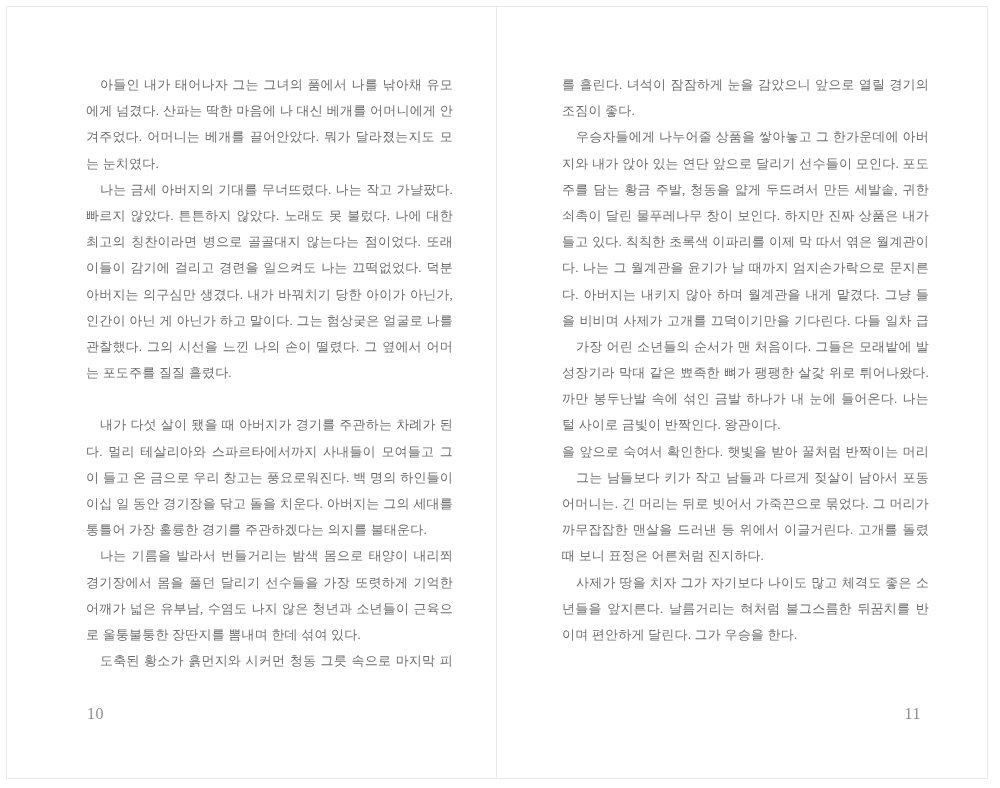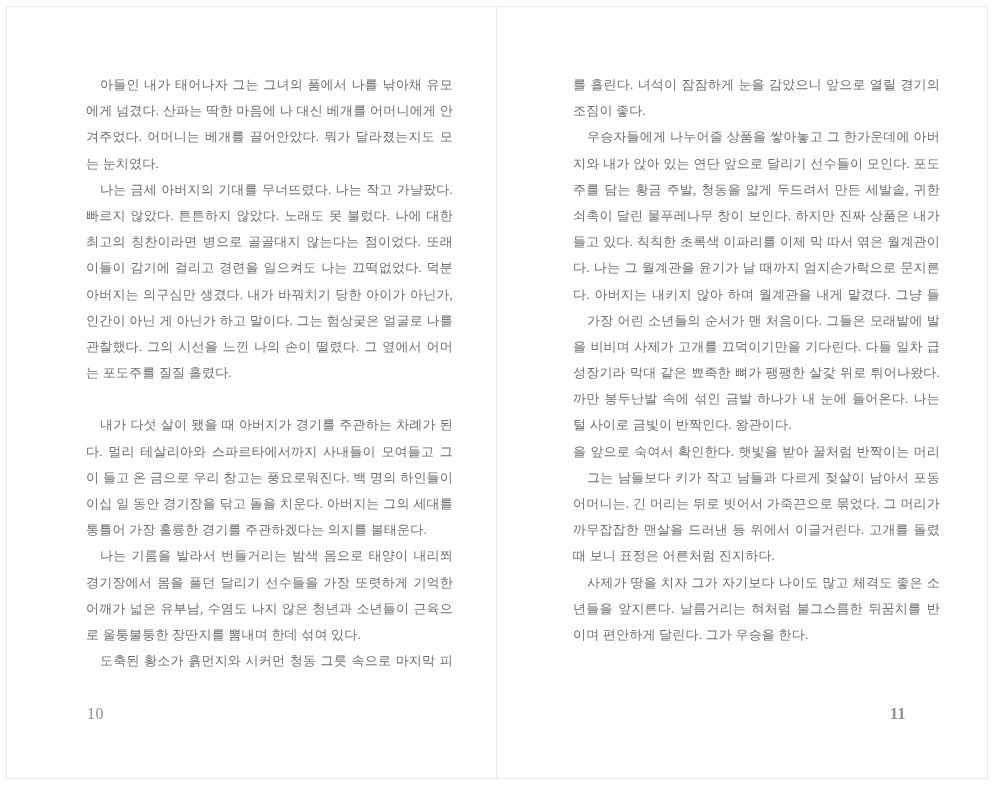"를 흘린다. 녀석이 잠잠하게 눈을" .page.right .text-block { left: 76px -> 65px }
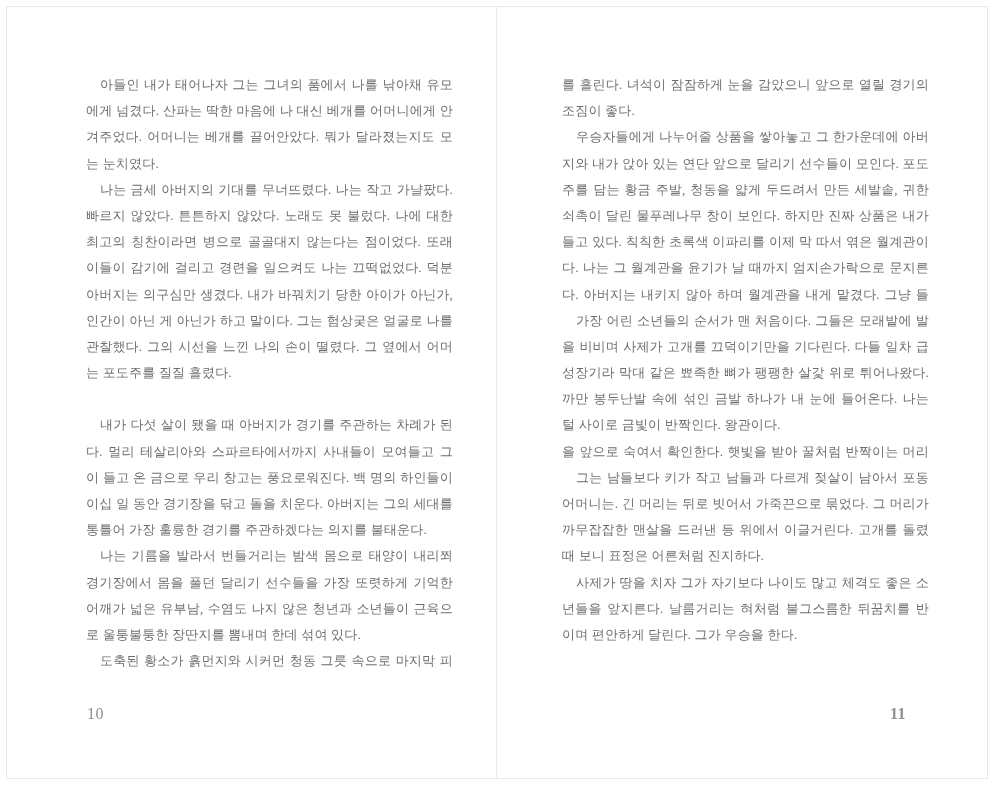"가장 어린 소년들의 순서가 맨" div.line { order: before "을 비비며 사제가 고개를 끄덕이기만을" -> after "을 비비며 사제가 고개를 끄덕이기만을" }
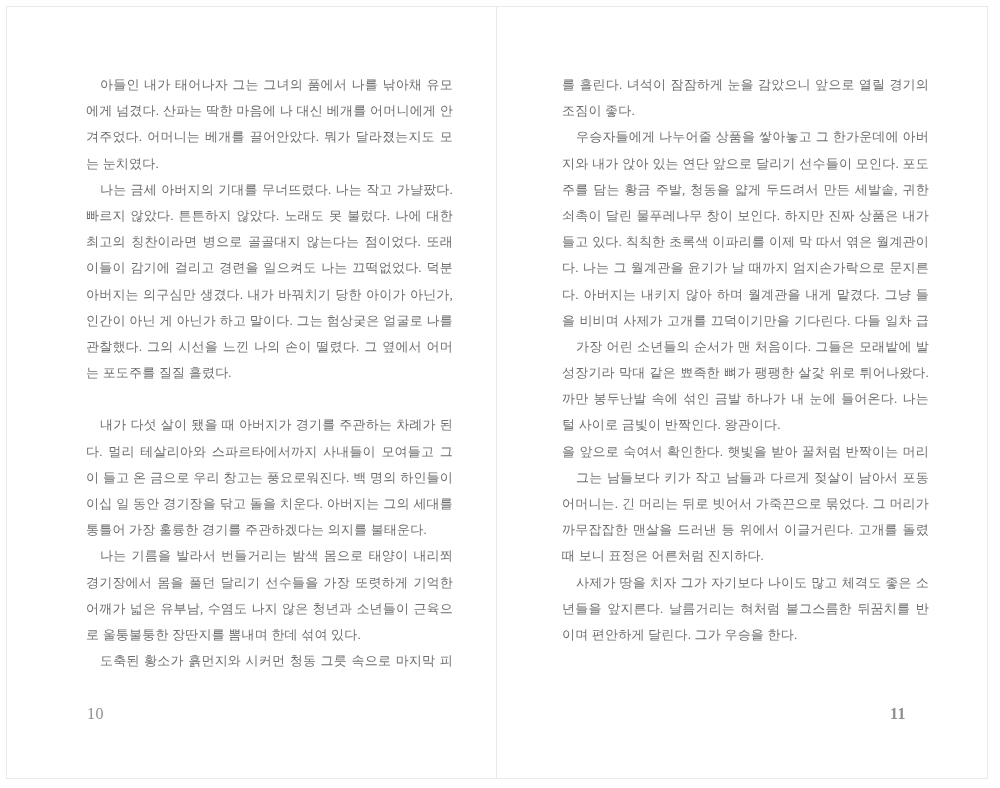"11" .page.right .page-num { font-weight: bold -> none; right: 81px -> 66px }
